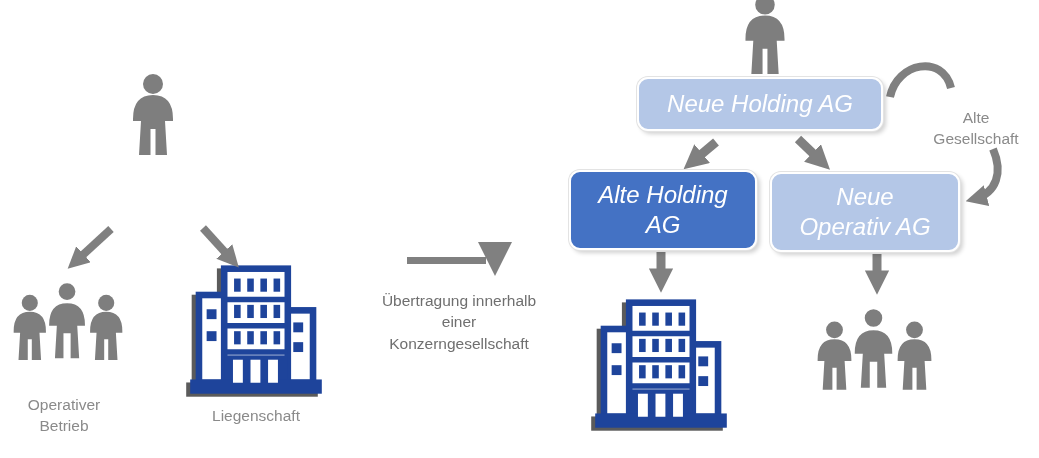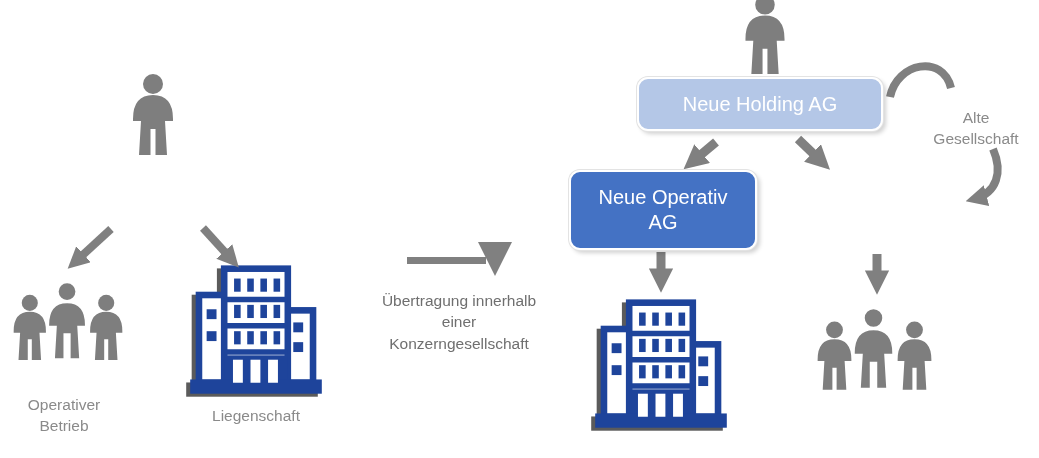"Neue Holding AG" .box { font-size: 20px -> 24px; font-style: none -> italic }
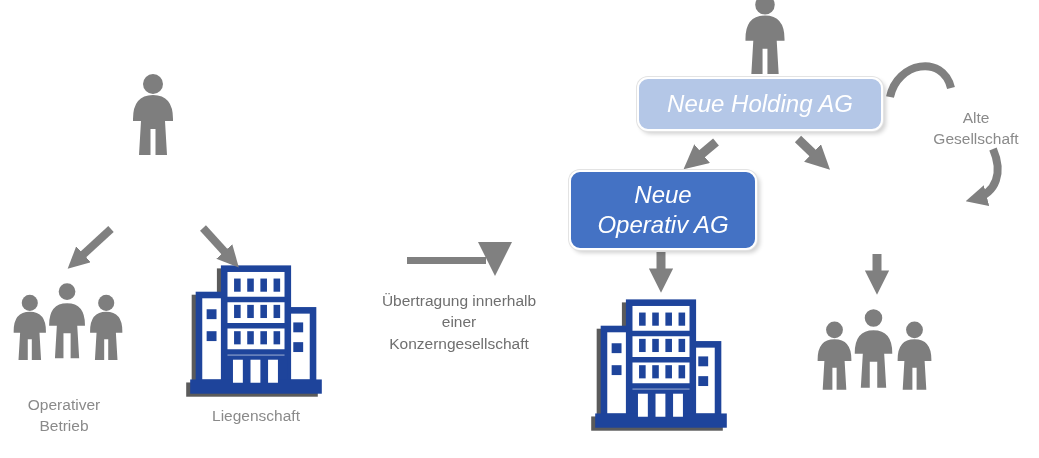"Neue Operativ AG" span { text: Neue Operativ -> Alte Holding }
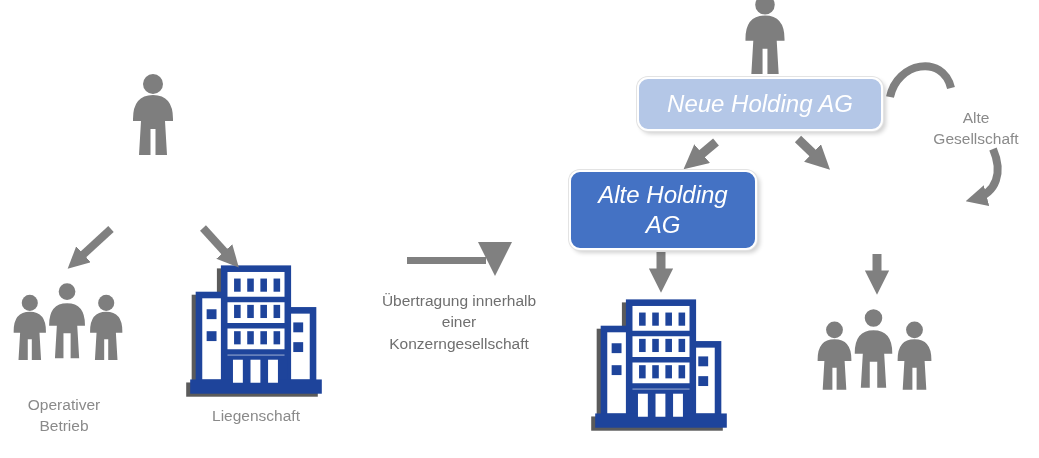"Neue Operativ AG" div.box { html: none -> <div> <span>Neue Operativ AG</span> </div> }
